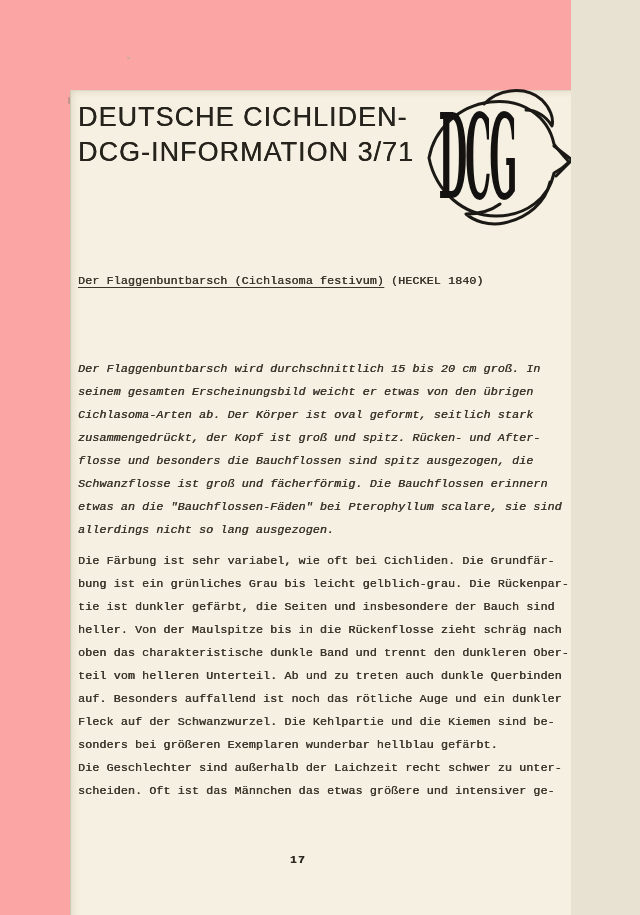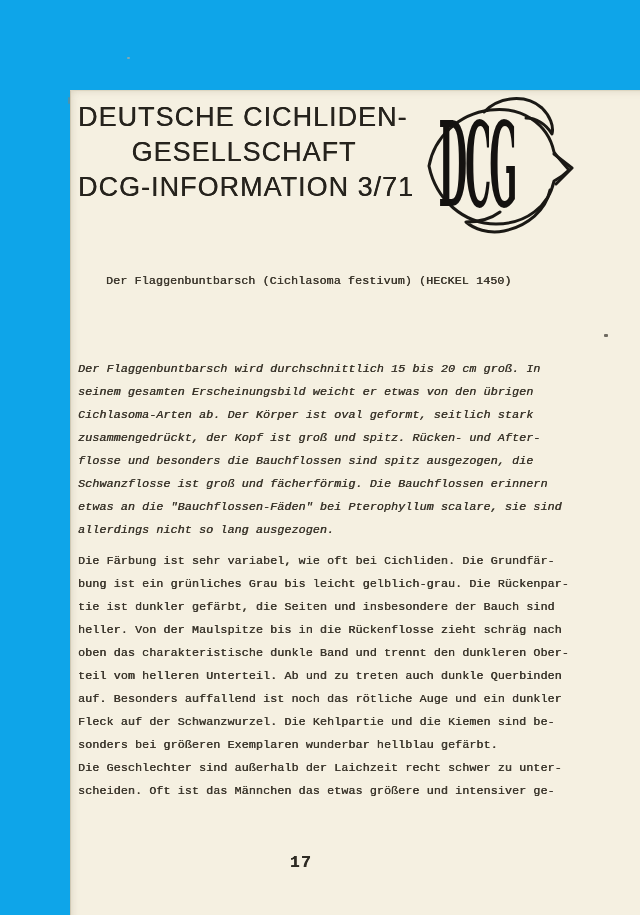"DEUTSCHE CICHLIDEN-" .scan { background: #0ea5e9 -> #fca5a5; width: 640px -> 571px }
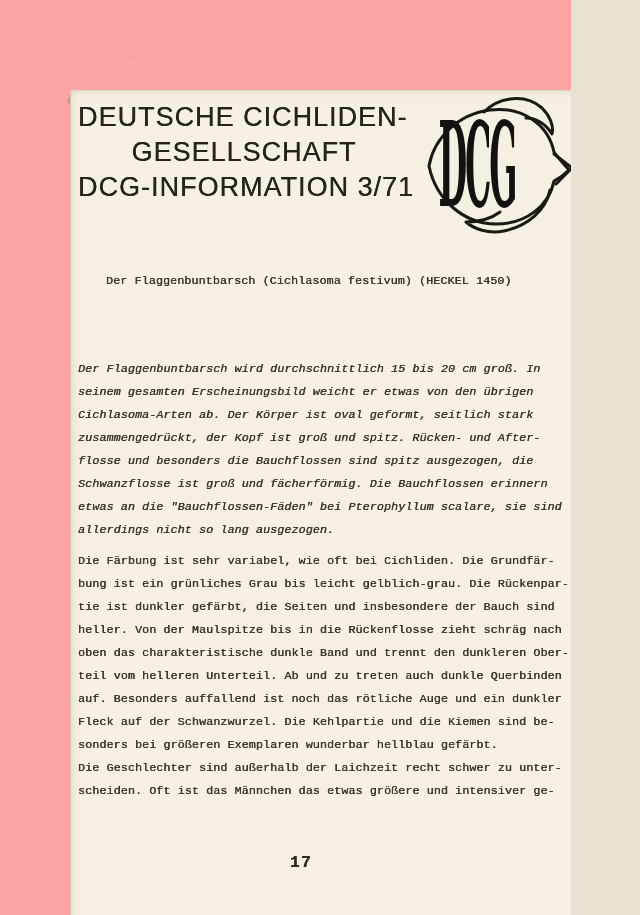"GESELLSCHAFT" div.mline { html: <div>GESELLSCHAFT</div> -> none }
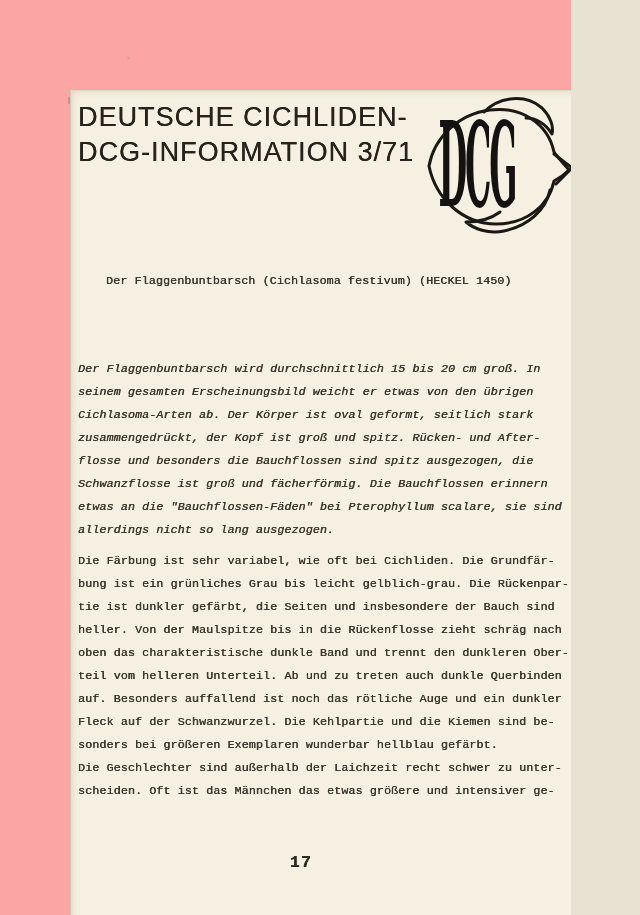"DCG" .logo { top: 94px -> 86px }
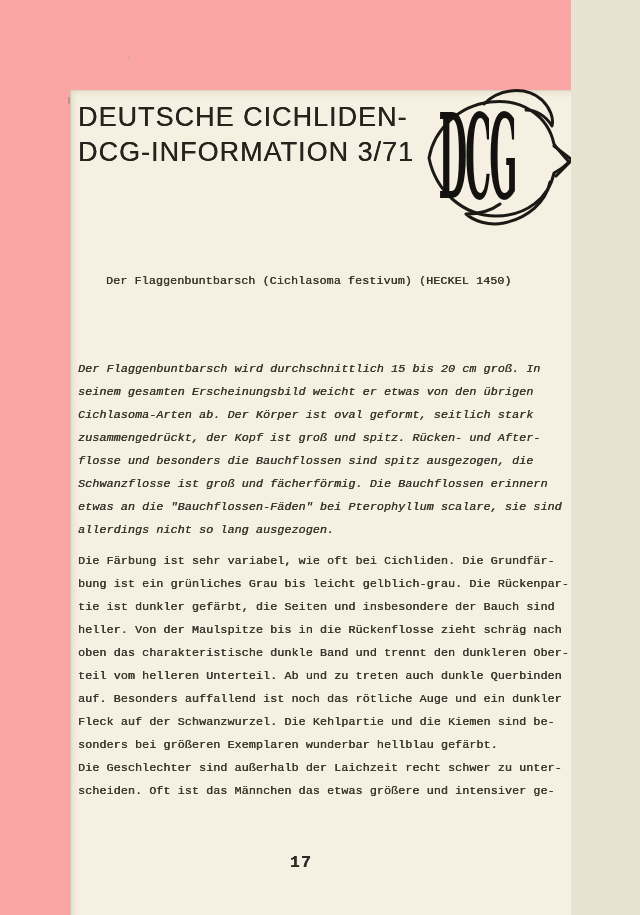"Der Flaggenbuntbarsch (Cichlasoma" .u { margin-left: 28px -> none; text-decoration: none -> underline }
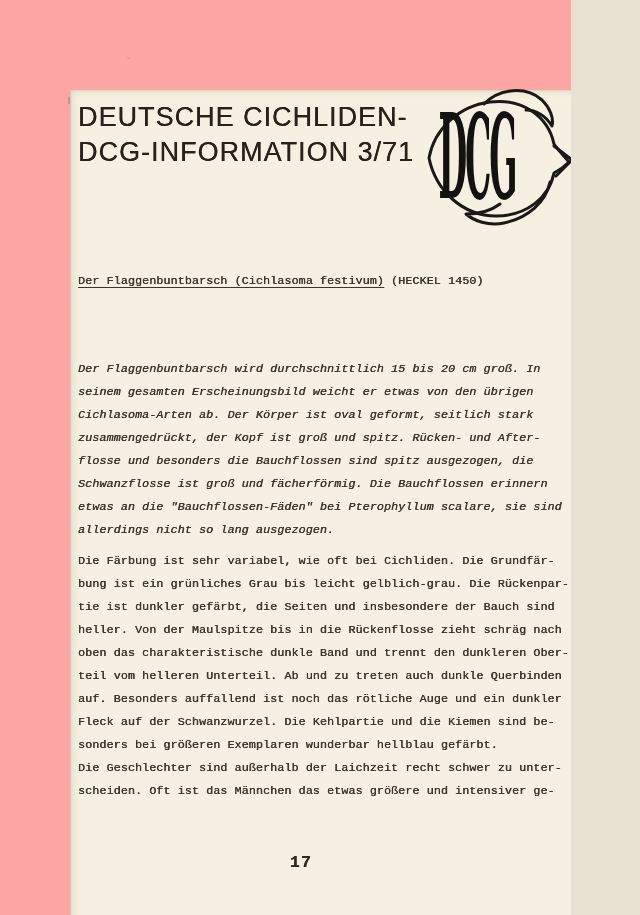"(HECKEL 1450)" span { text: 1450 -> 1840 }
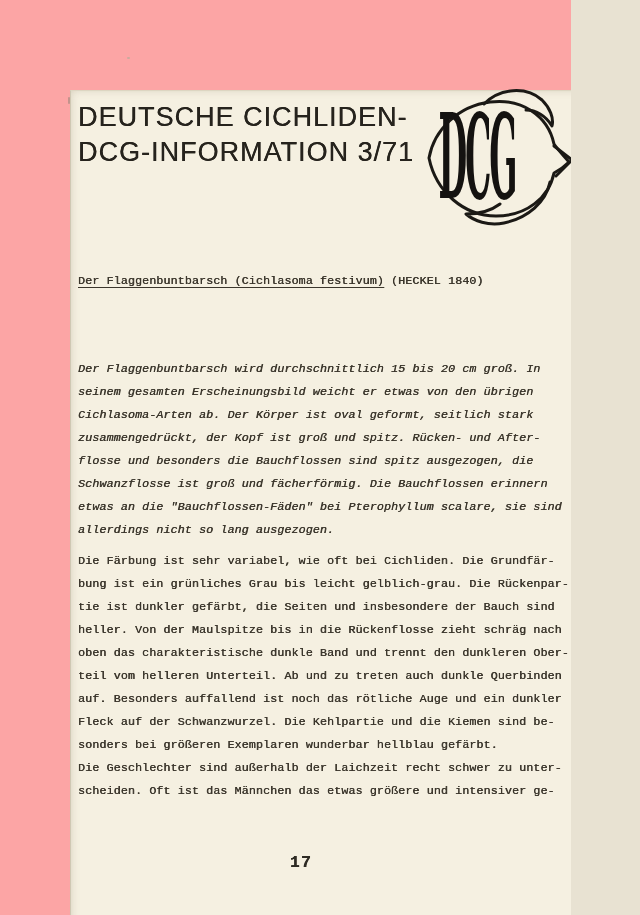"17" .pagenum { font-size: 16px -> 11px }
